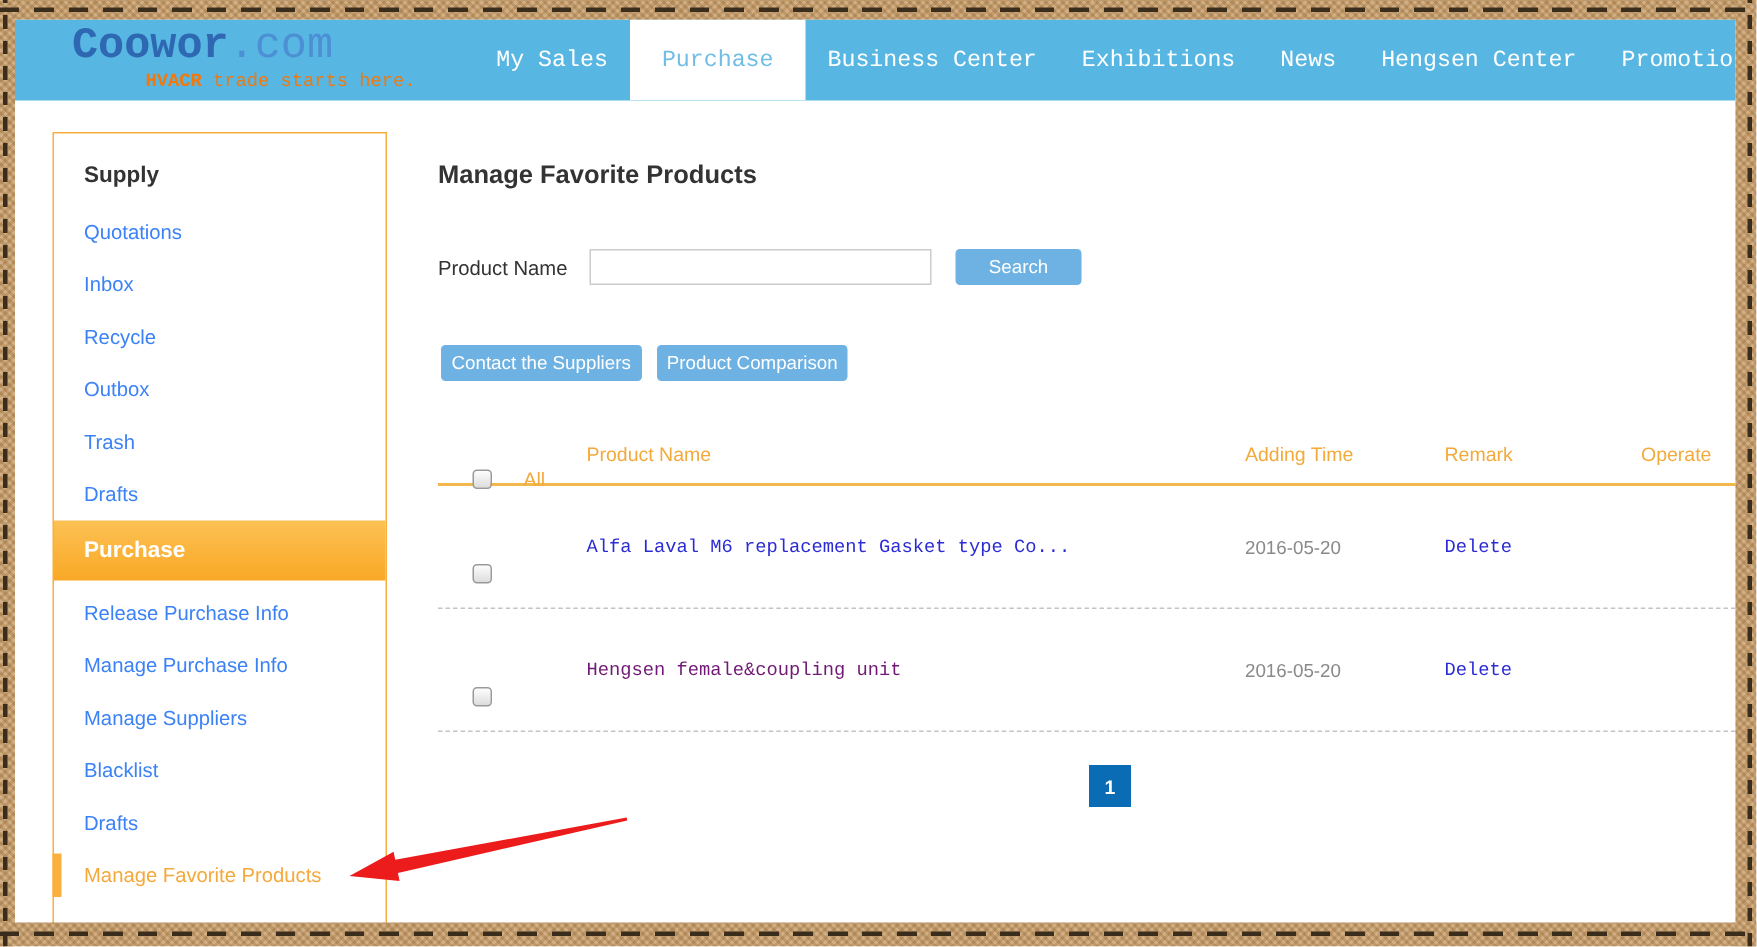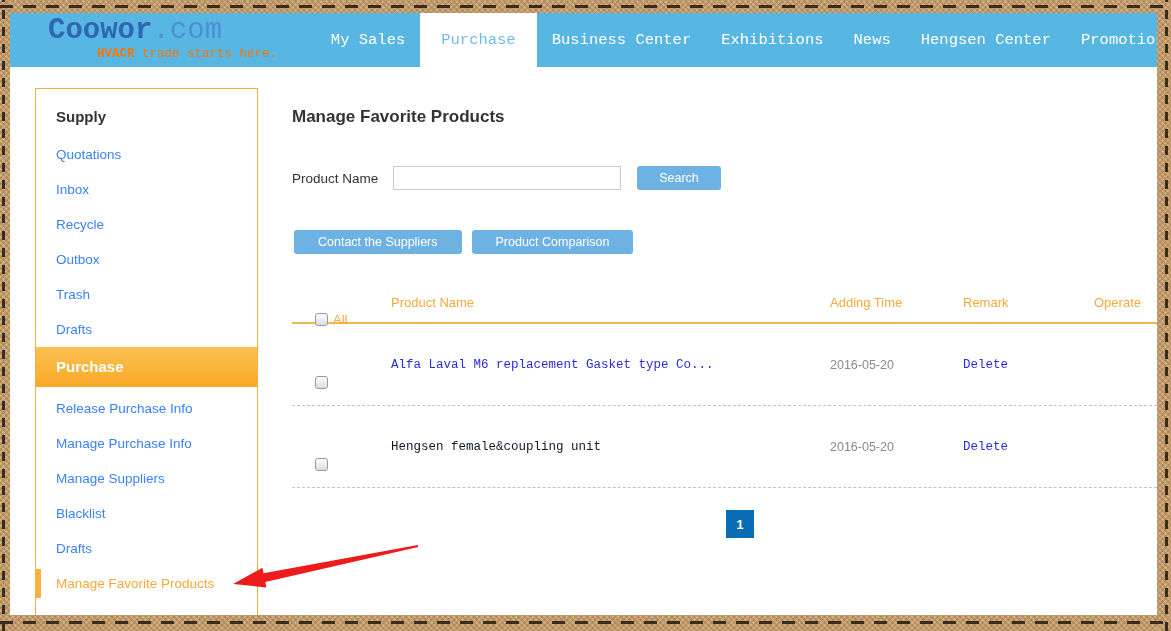"Contact the Suppliers" .btn { padding: 0 24px -> 0 7px }
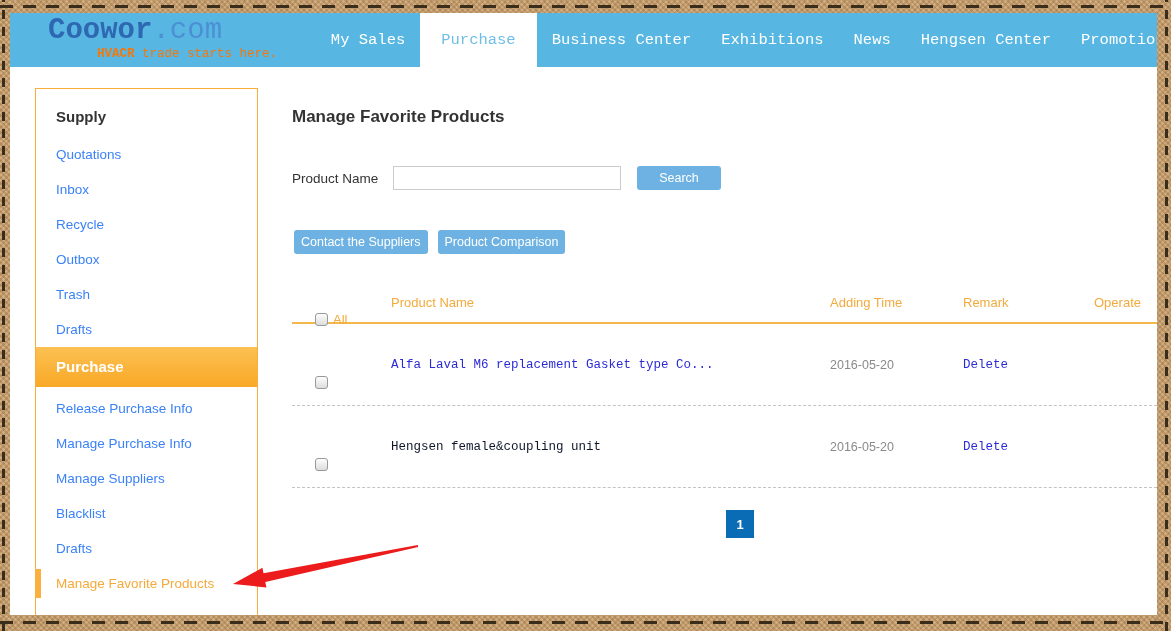"All" .cell-check { gap: 5px -> 21px }
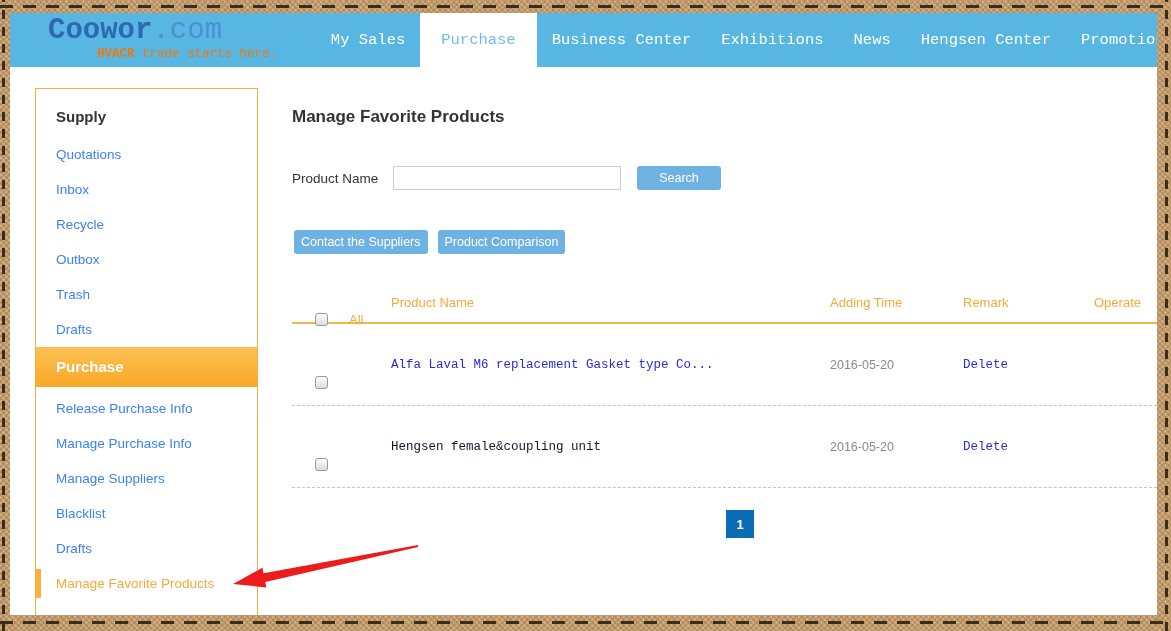"Hengsen female&coupling unit" .link.visited { color: #0f172a -> #701a75 }
